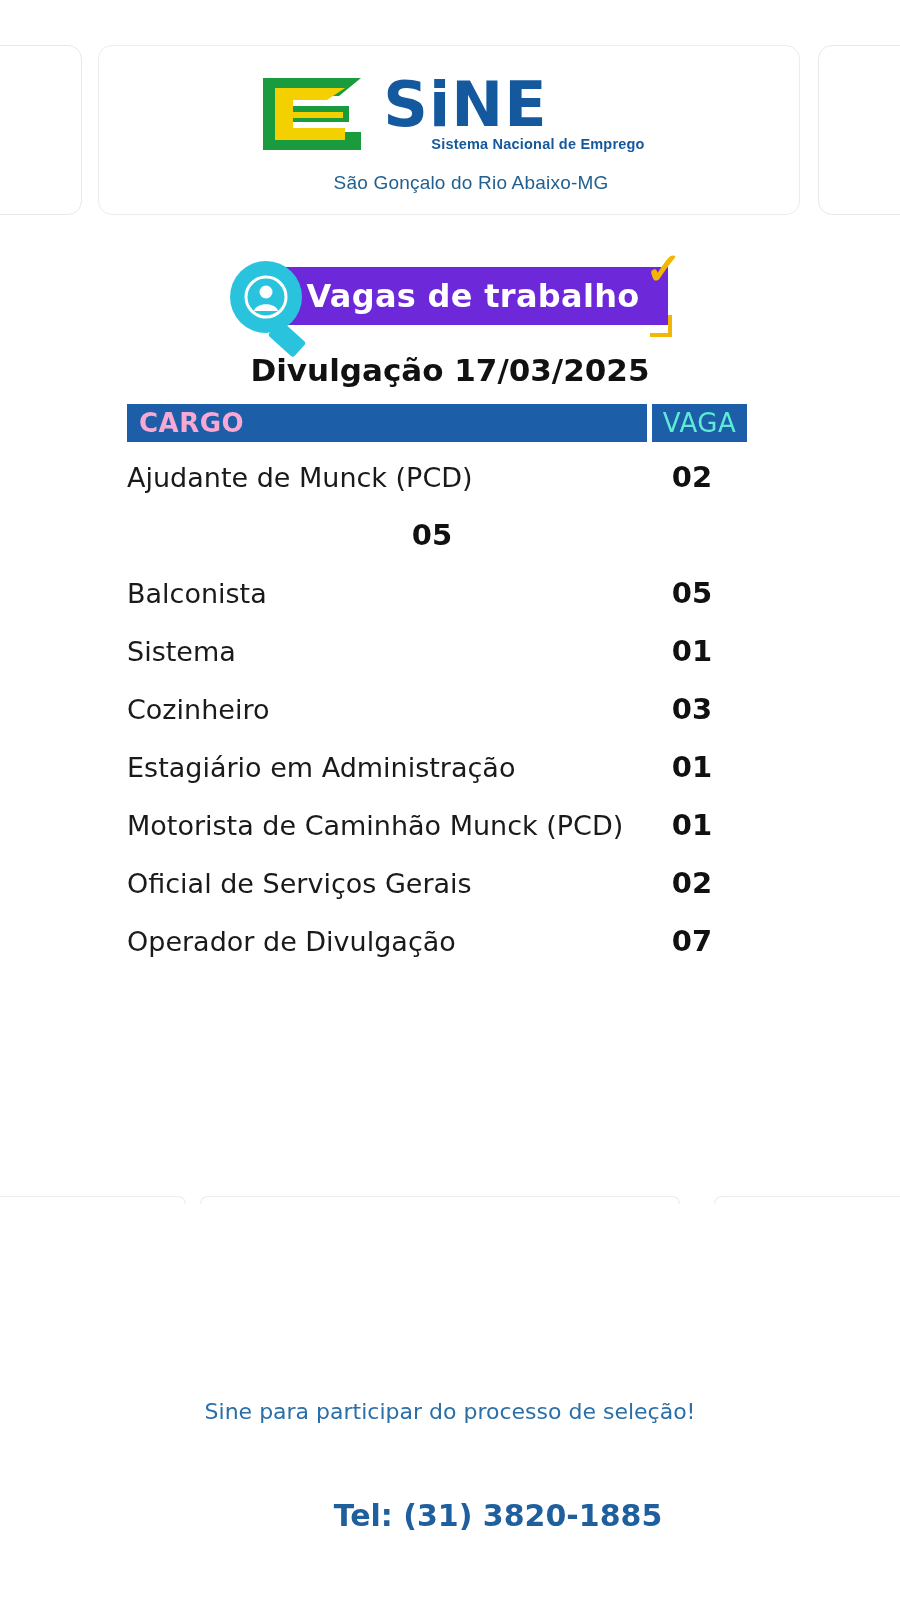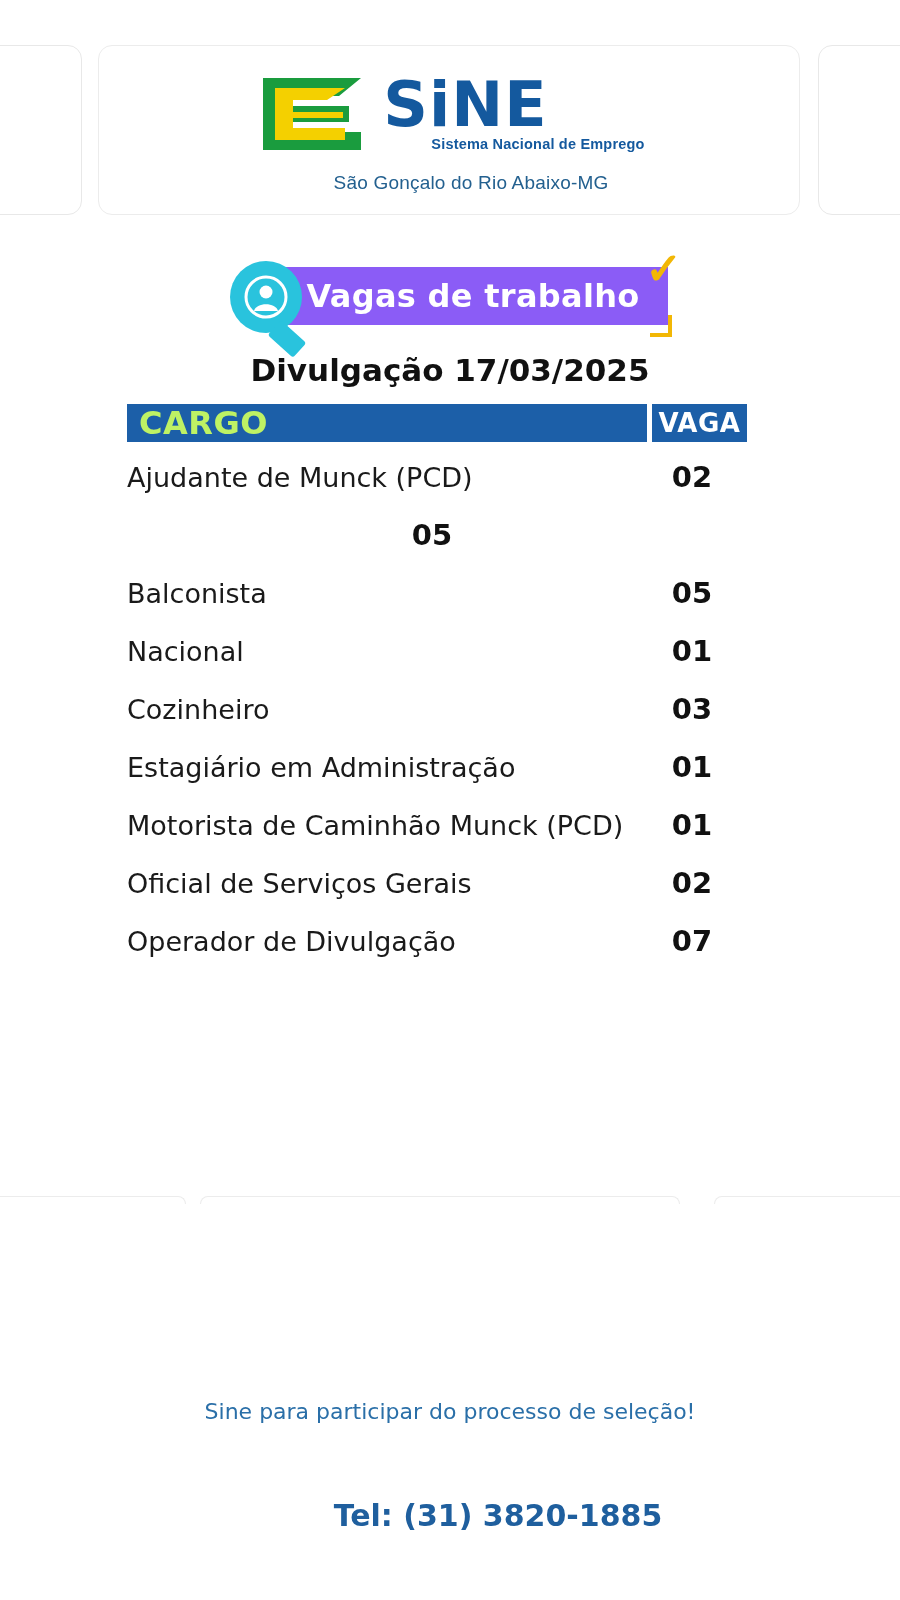"Vagas de trabalho" .banner-box { background: #8b5cf6 -> #6d28d9 }
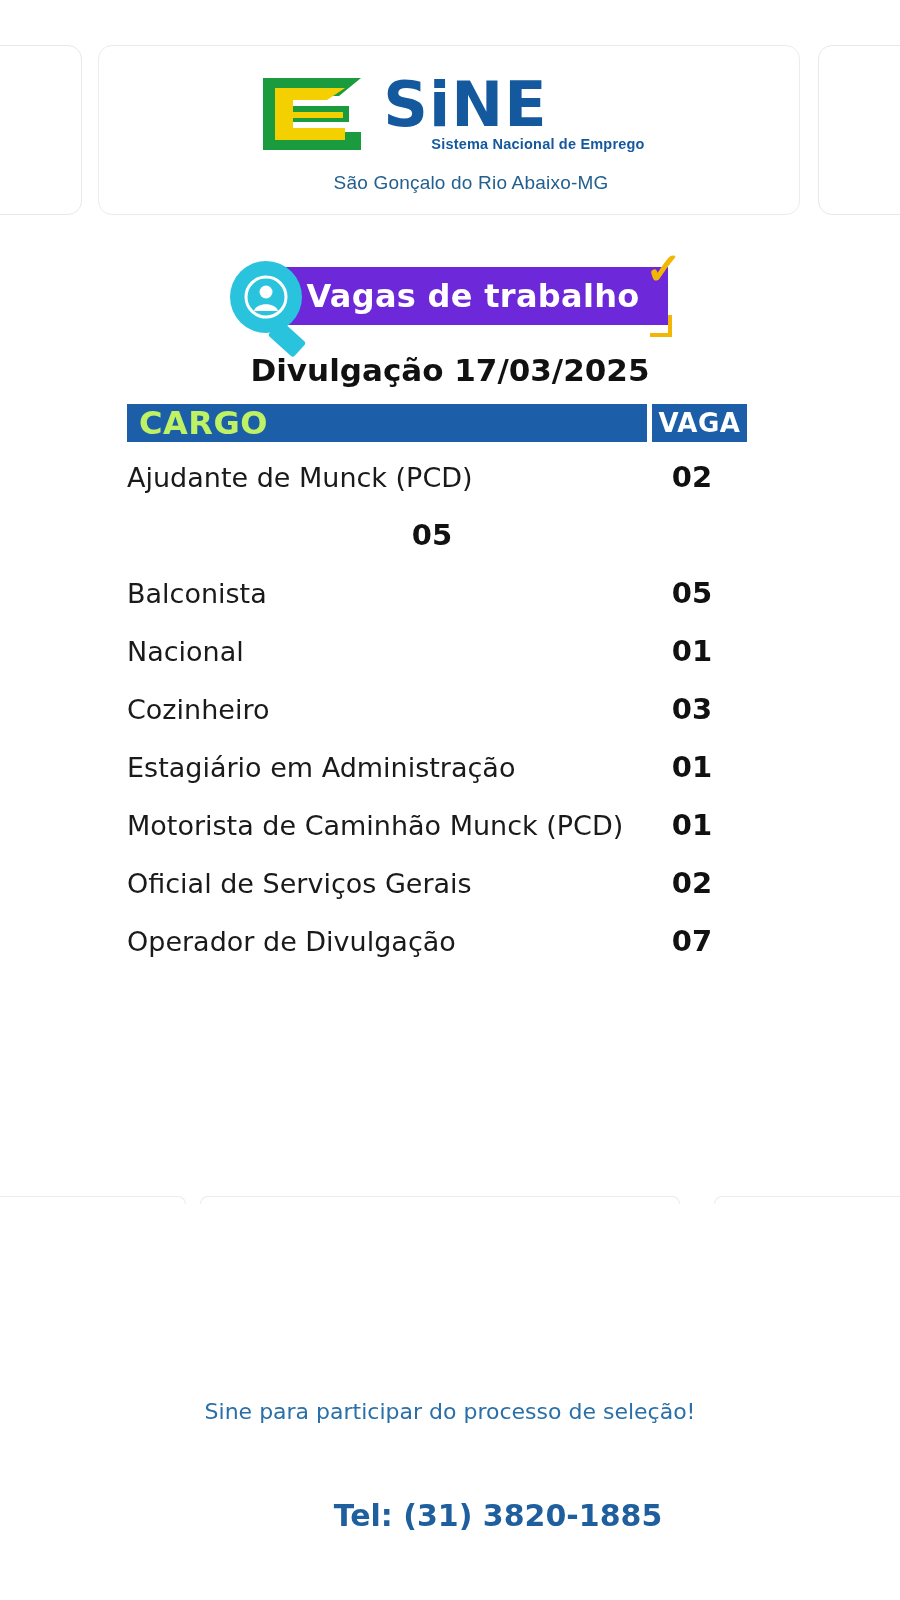"CARGO" .th-cargo { color: #bef264 -> #f9a8d4; font-size: 32px -> 26px }
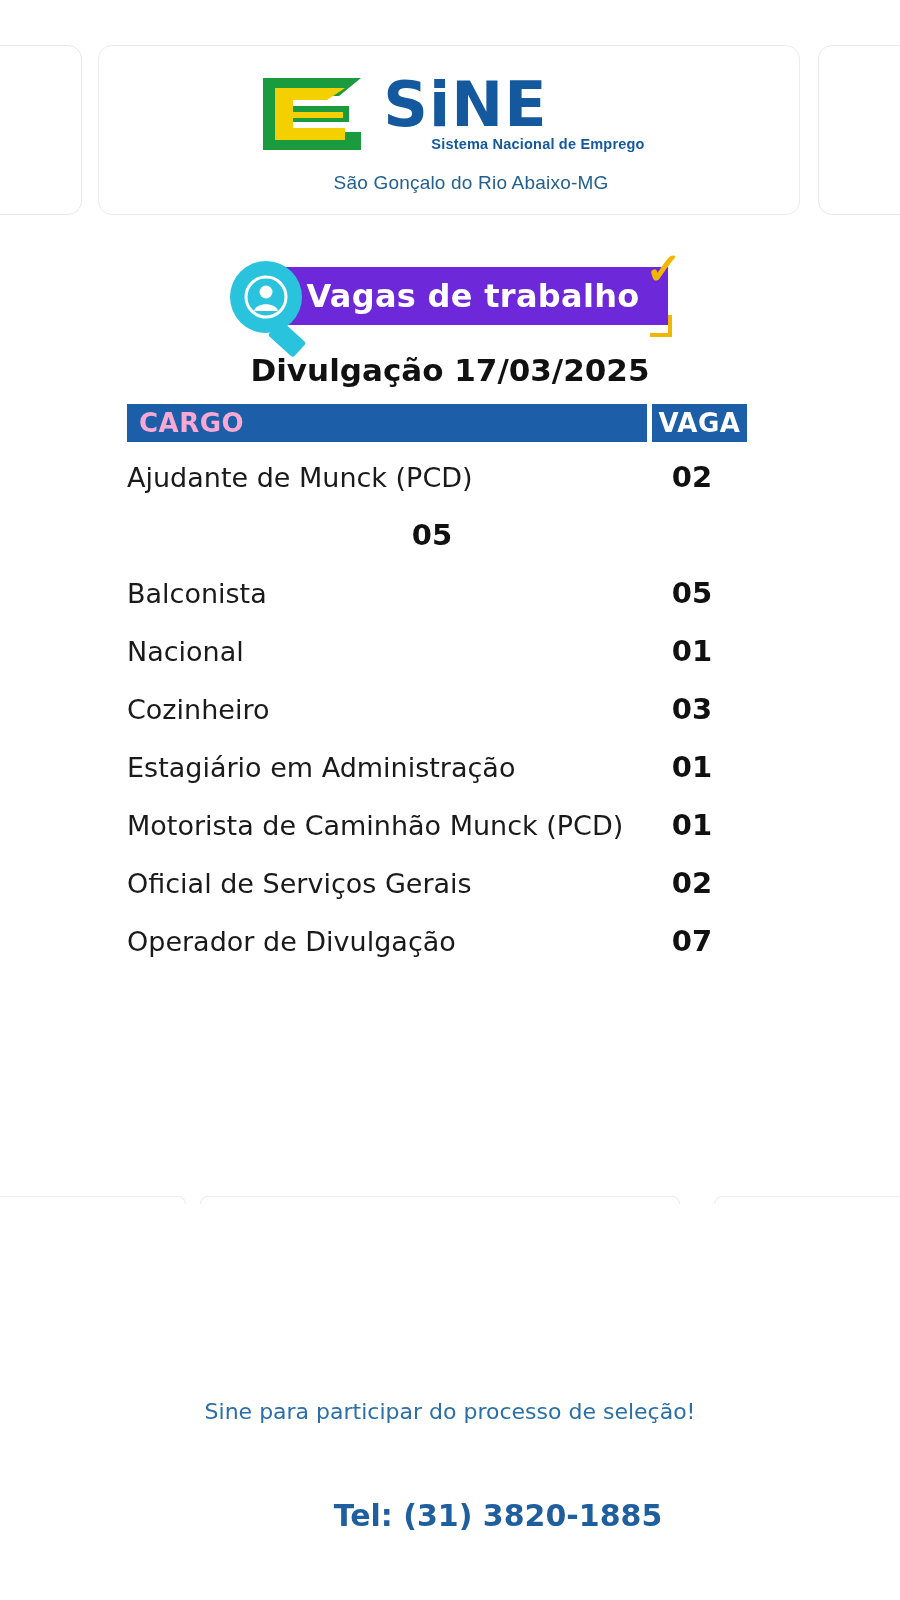"VAGA" .th-vaga { color: #ffffff -> #5eead4; font-weight: bold -> normal }
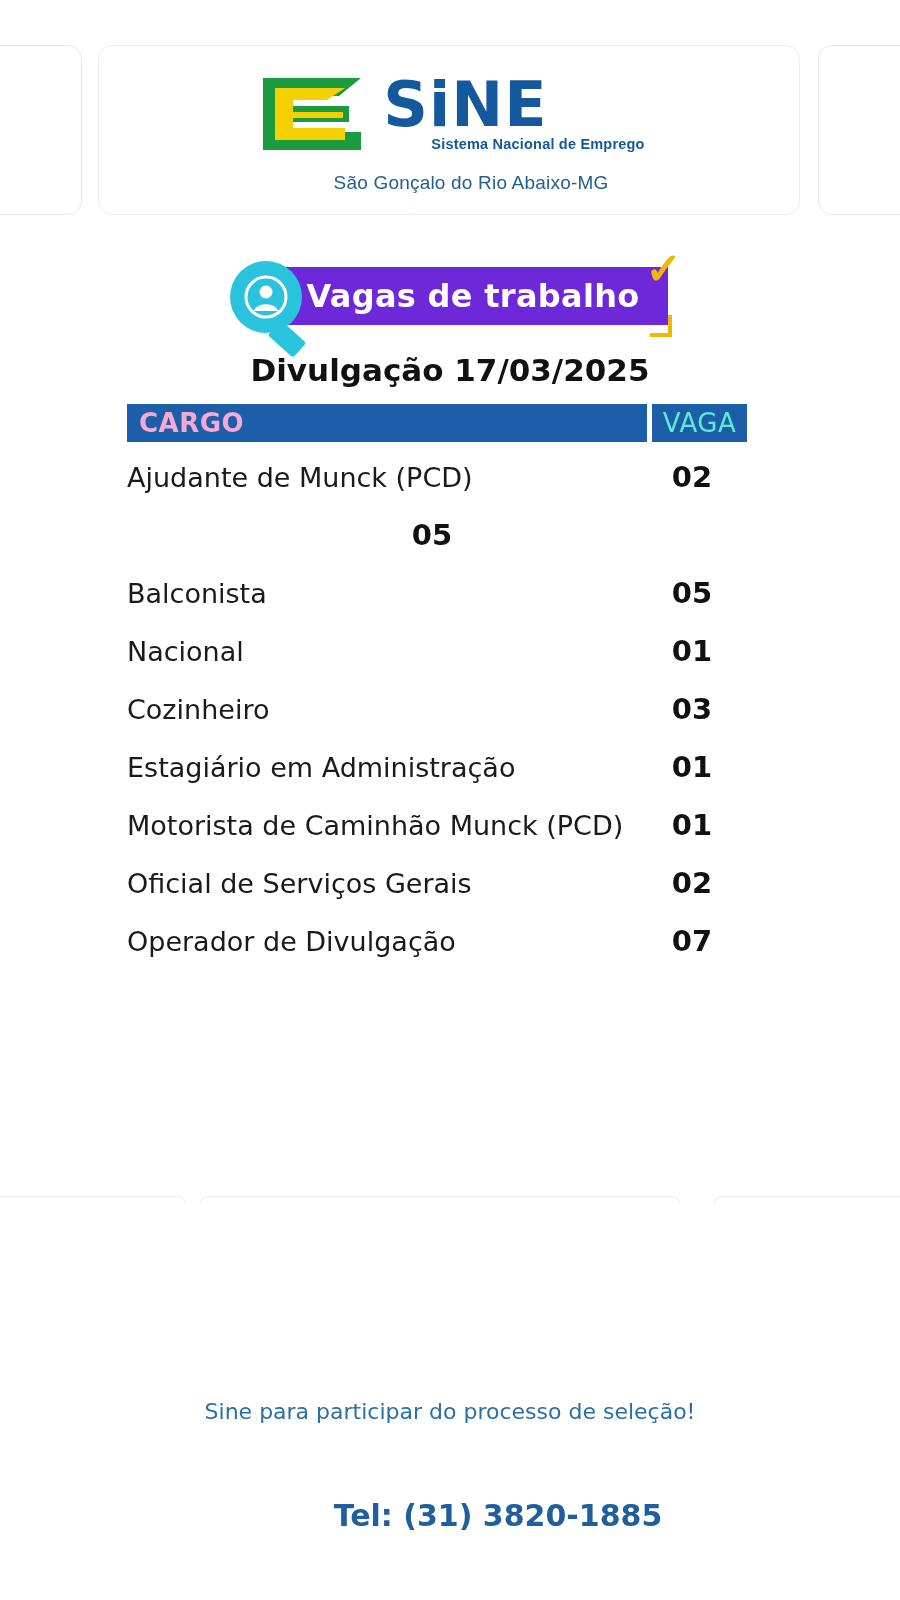"Nacional" div.cargo { text: Nacional -> Sistema }
